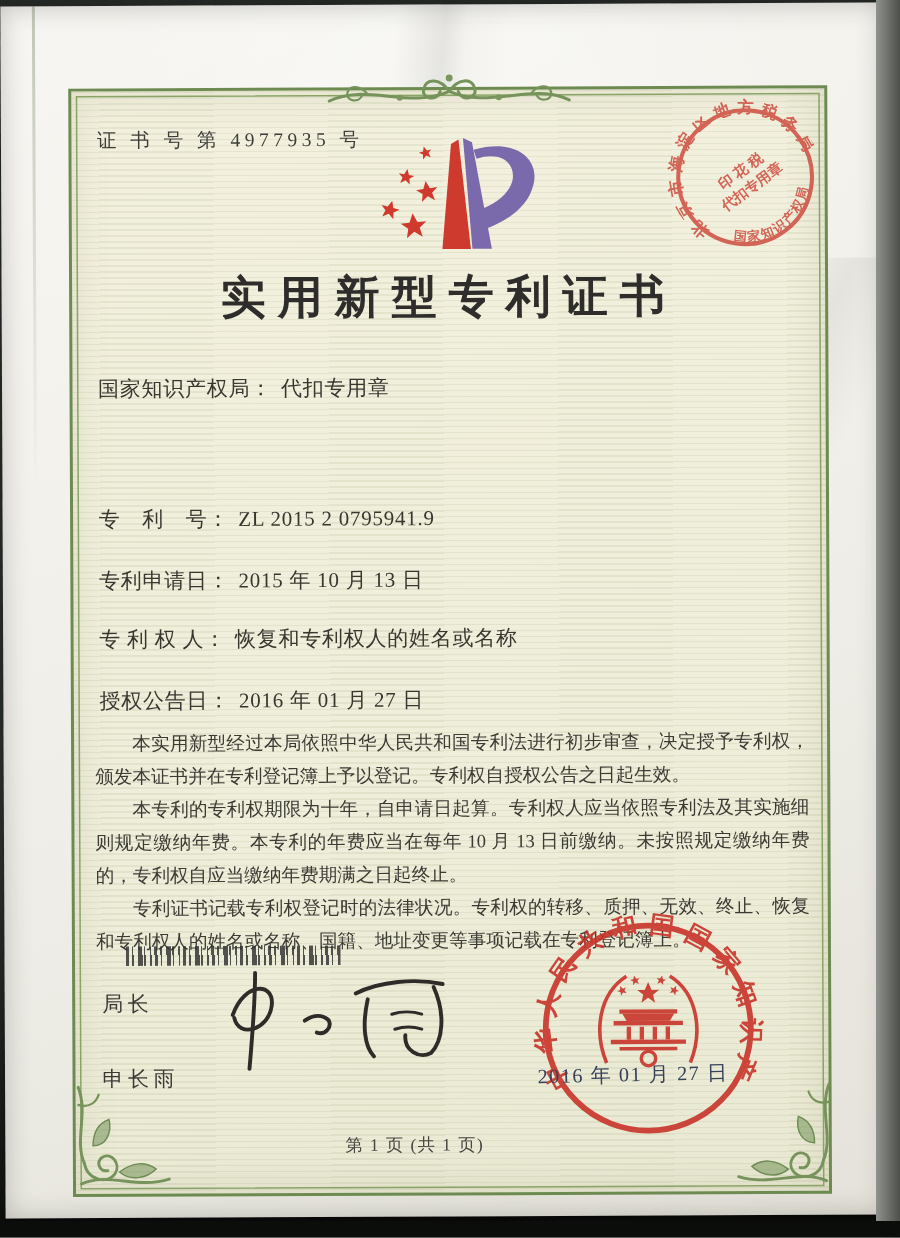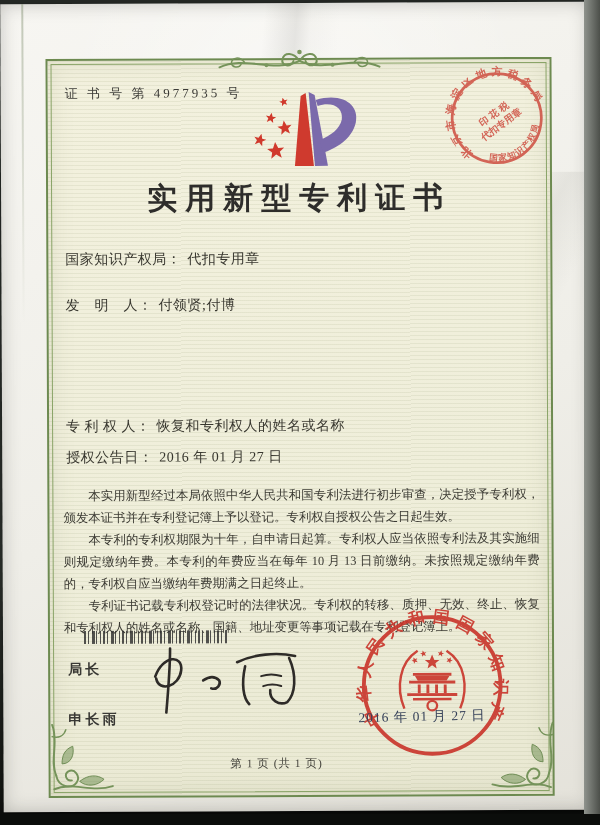"发 明 人： 付领贤;付博" div.field { html: <div> <span>发 明 人：</span><span>付领贤;付博</span> </div> -> none }
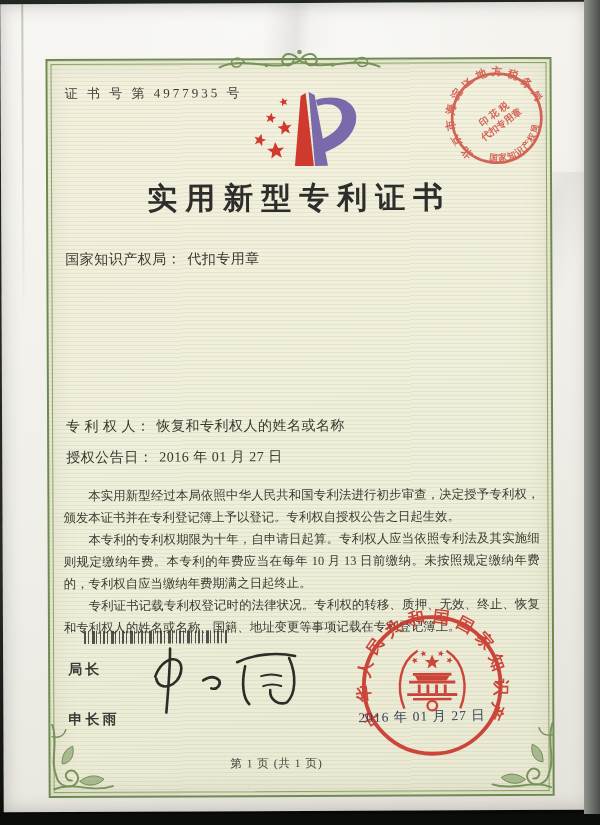"专 利 号： ZL 2015" div.field { html: none -> <div> <span>专 利 号：</span><span>ZL 2015 2 0795941.9</span> </div> }
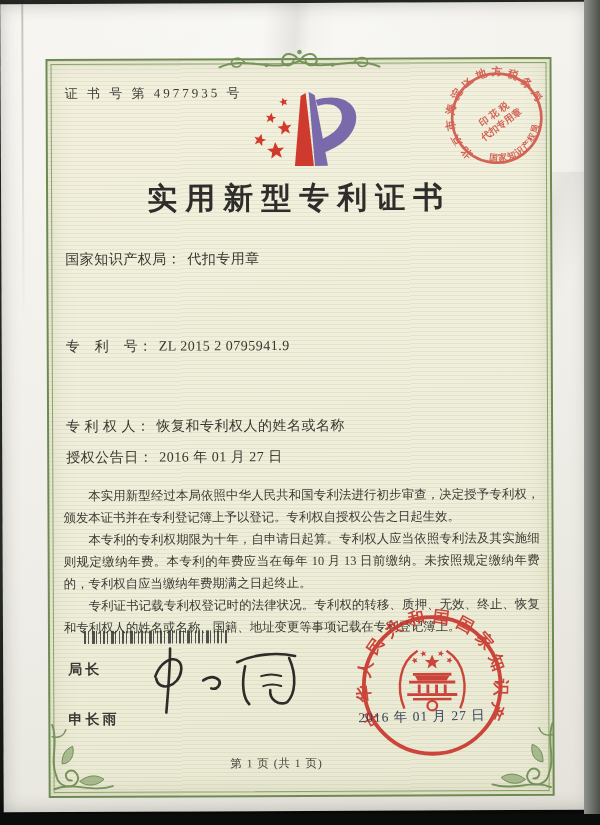"专利申请日： 2015 年 10 月" div.field { html: none -> <div> <span>专利申请日：</span><span>2015 年 10 月 13 日</span> </div> }
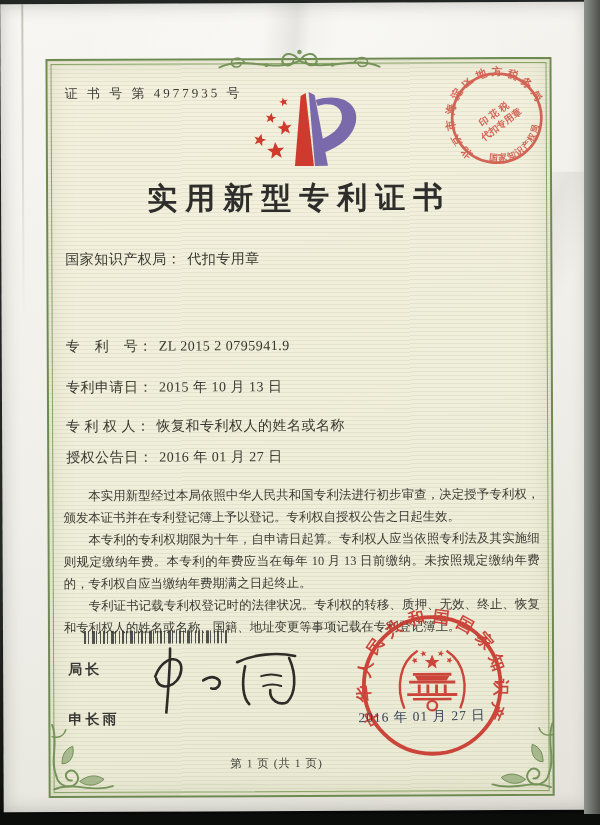"授权公告日： 2016 年 01 月" .f5 { top: 388px -> 398px }
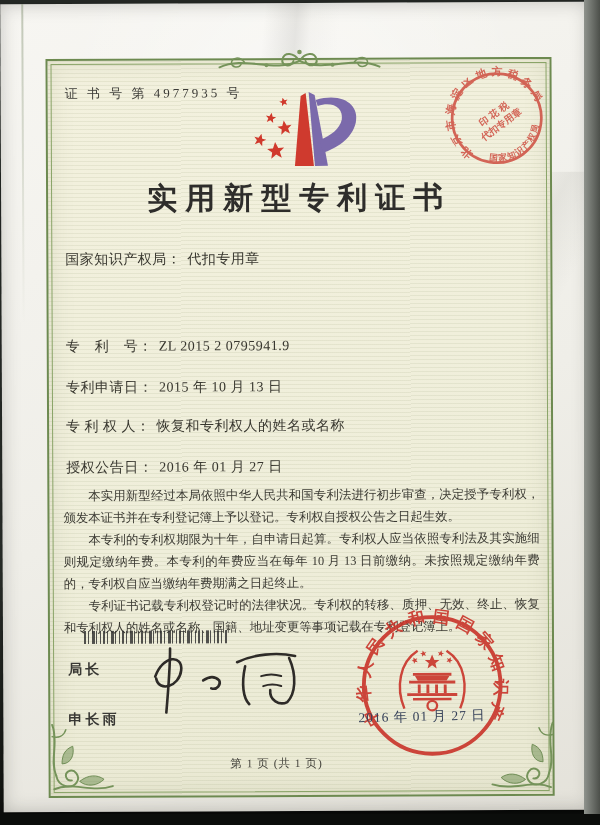"局长" .signer { font-weight: bold -> normal }
